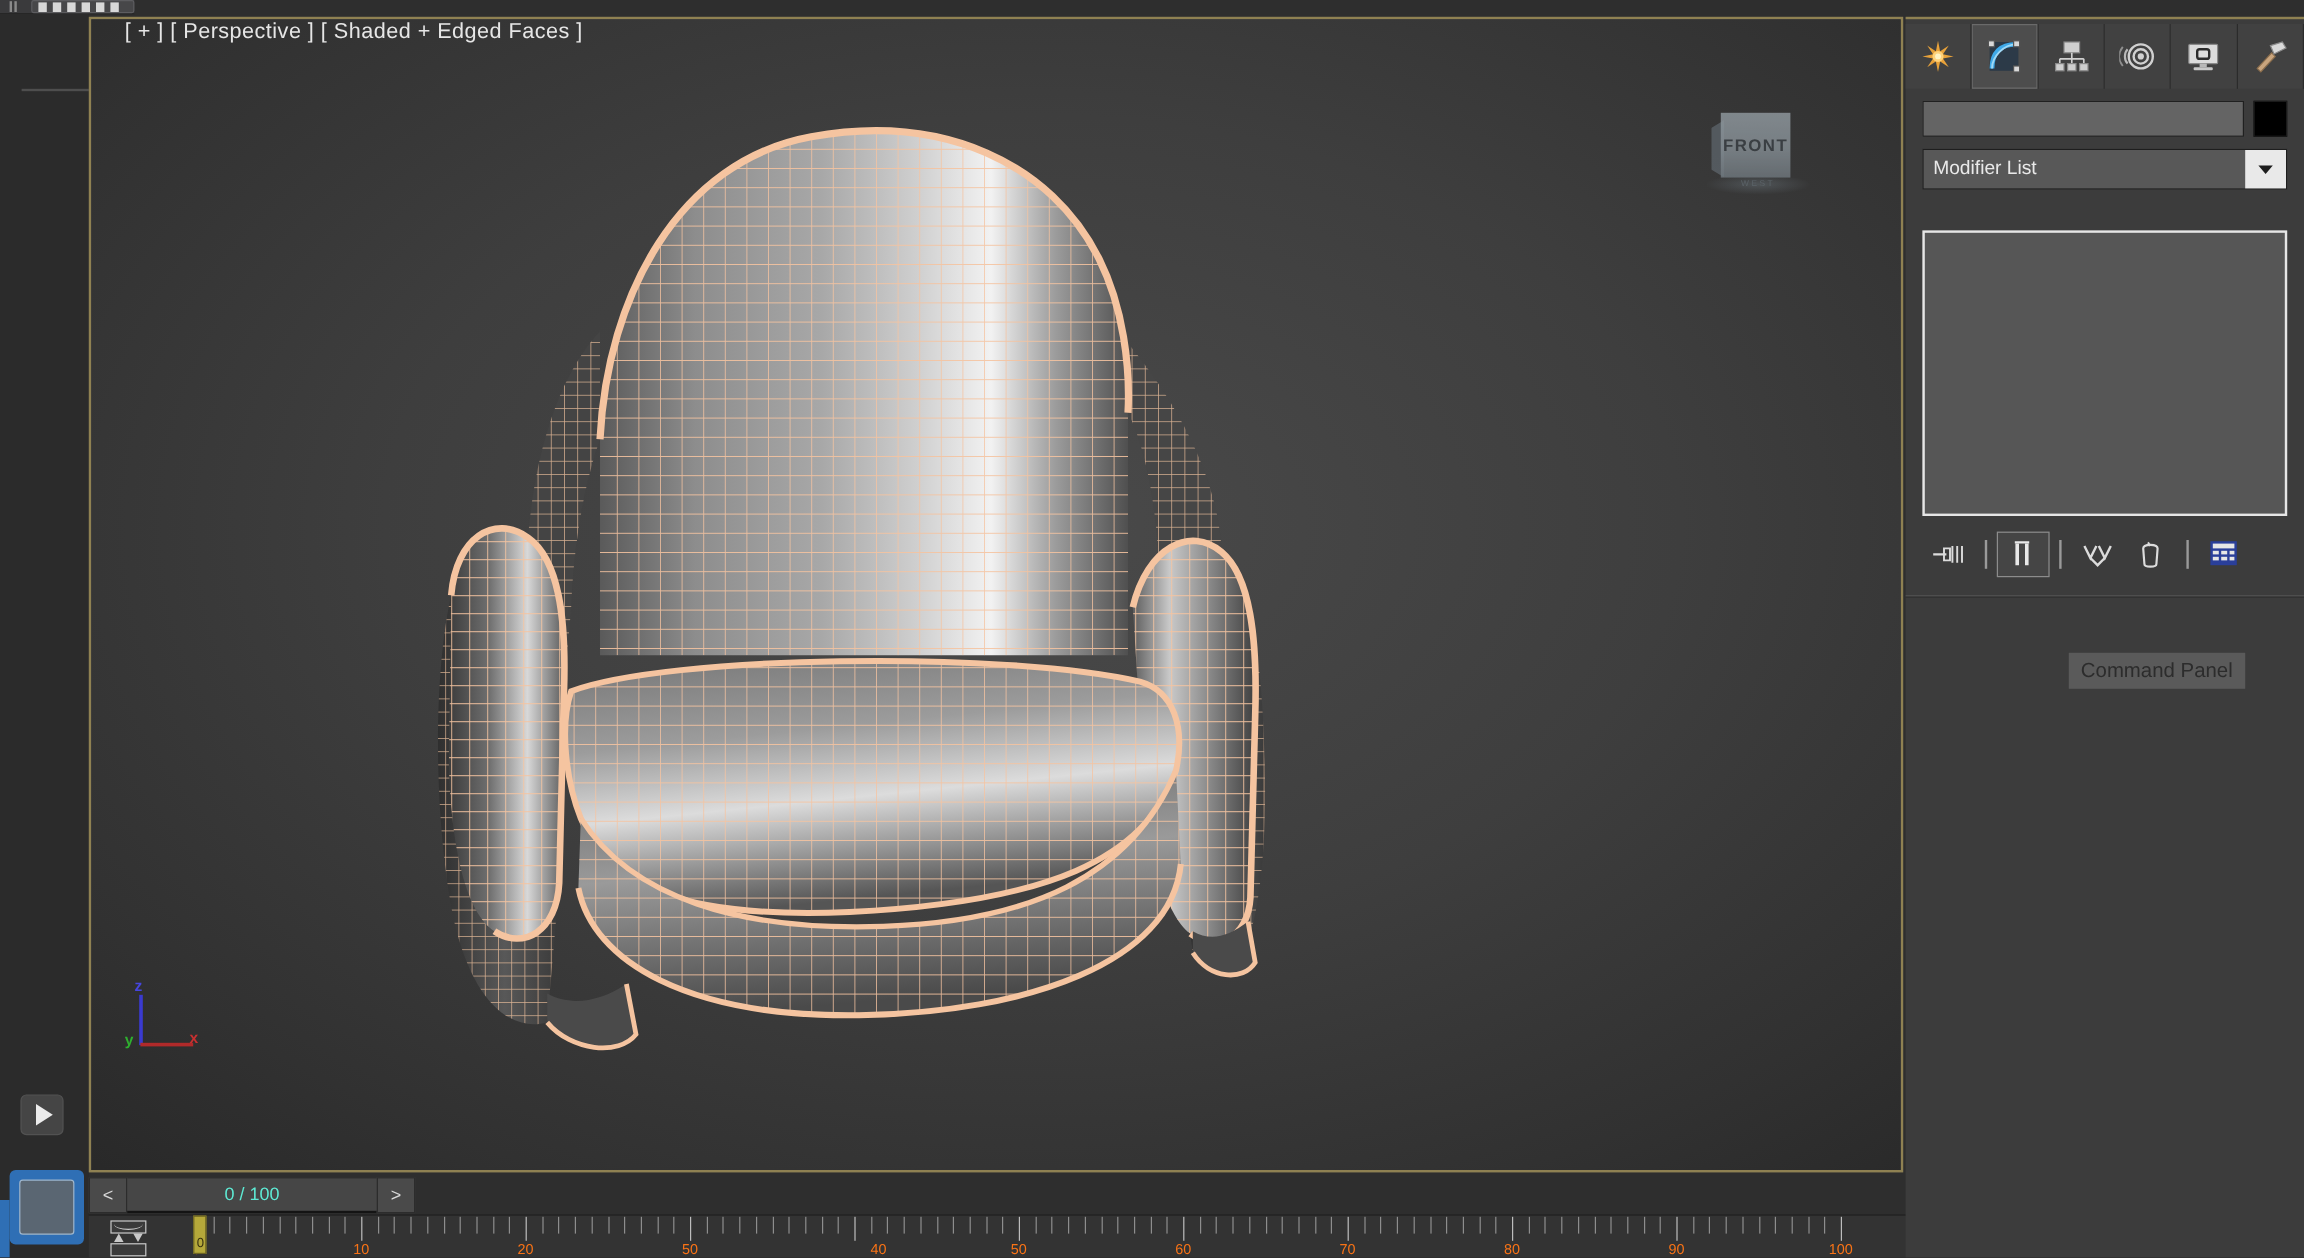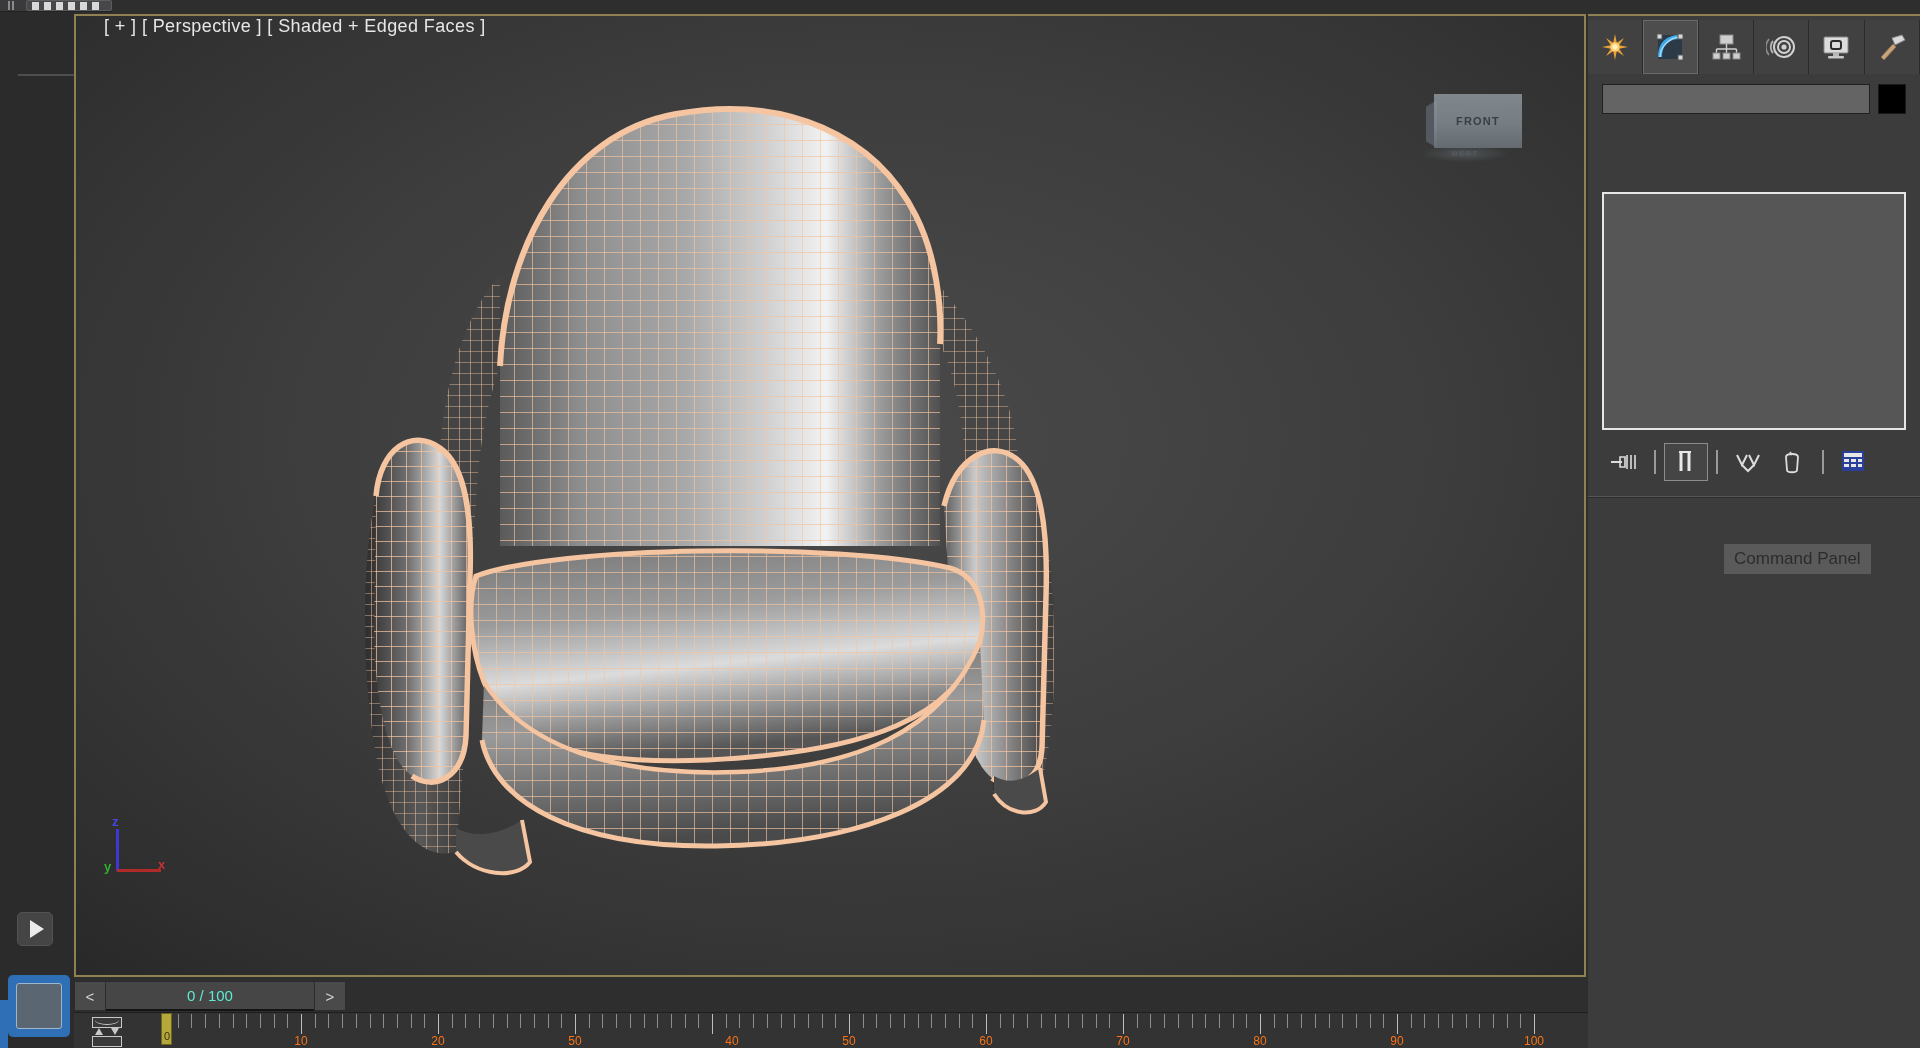"FRONT" .vc-face { font-size: 11px -> 14px; width: 88px -> 58px }
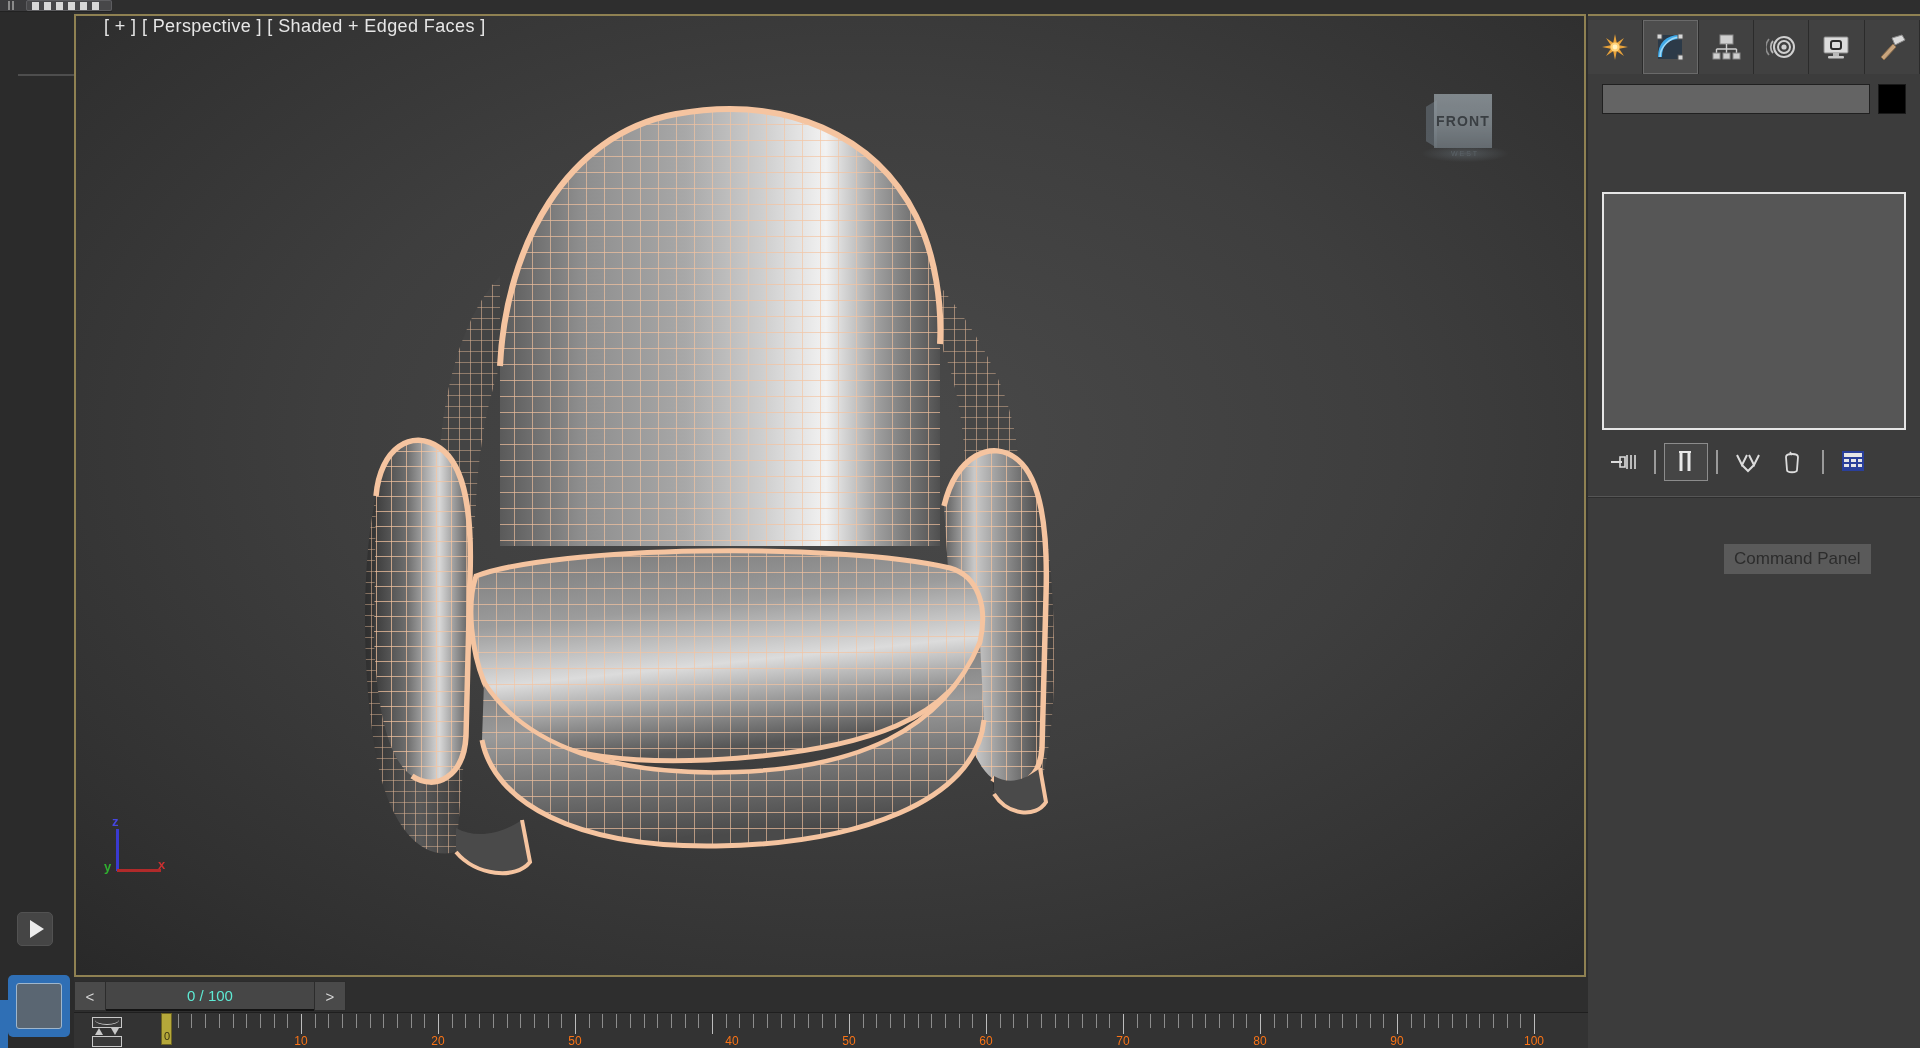"Modifier List" div.cp-modlist { html: none -> <div> <div>Modifier List</div> <div> <div></div> </div> </div> }
